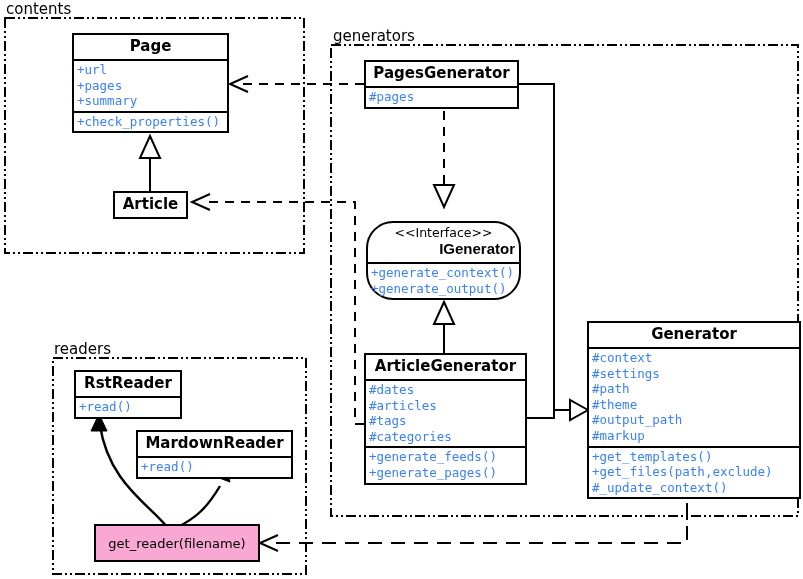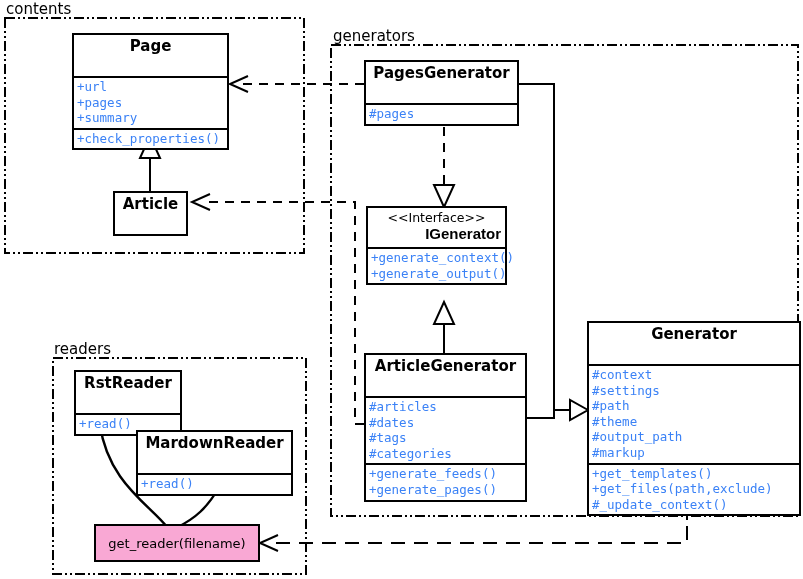"Page" .uml-name { padding: 3px 6px 21px 6px -> 3px 6px 4px 6px }
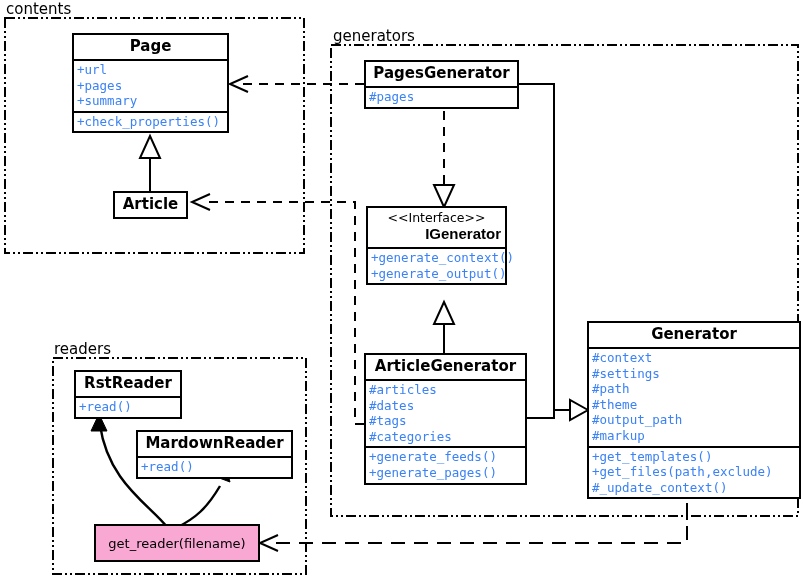"<<Interface>>" div.uml-box { border-radius: none -> 27px; top: 206px -> 221px; width: 141px -> 155px }
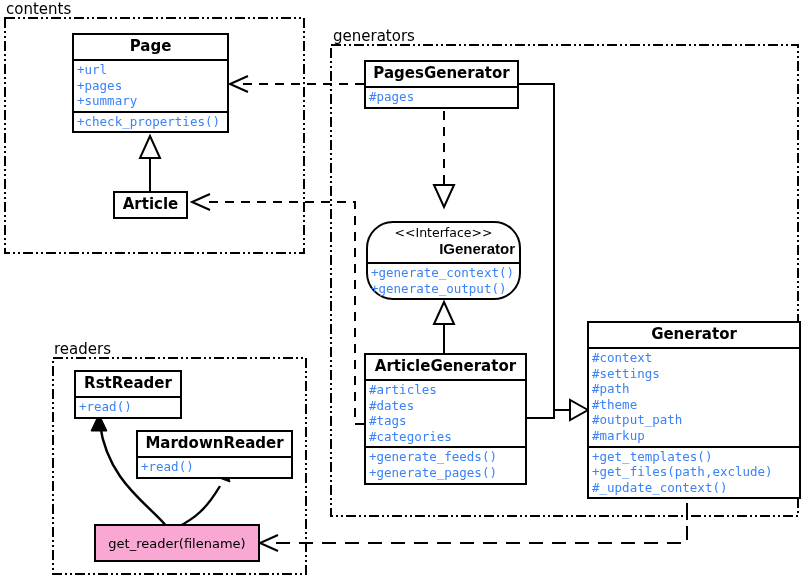"#articles" div.uml-item { order: before "#dates" -> after "#dates" }
